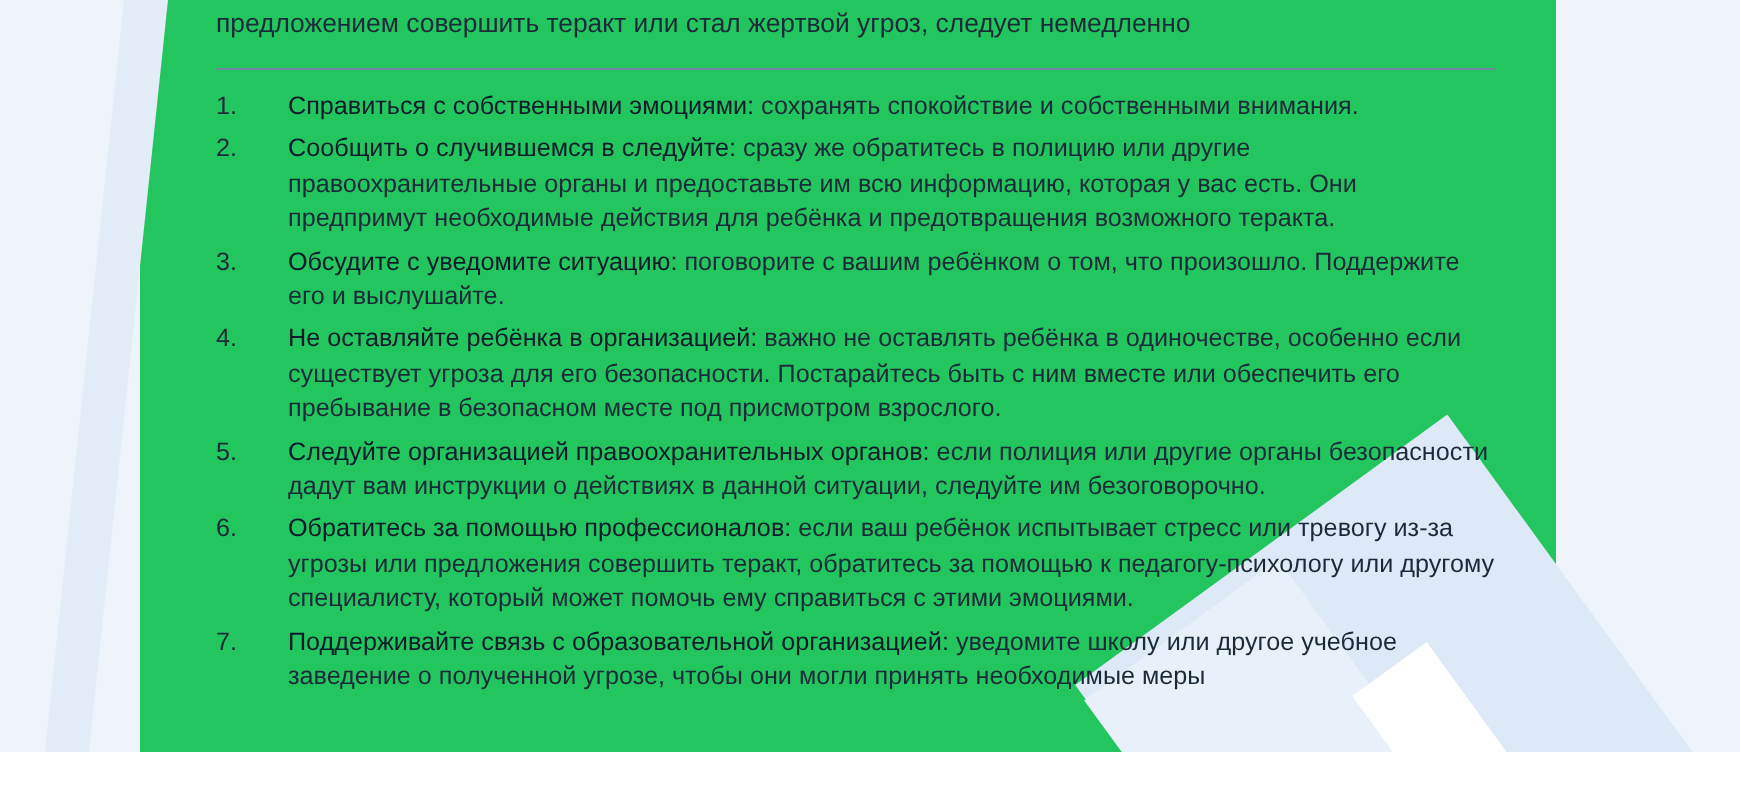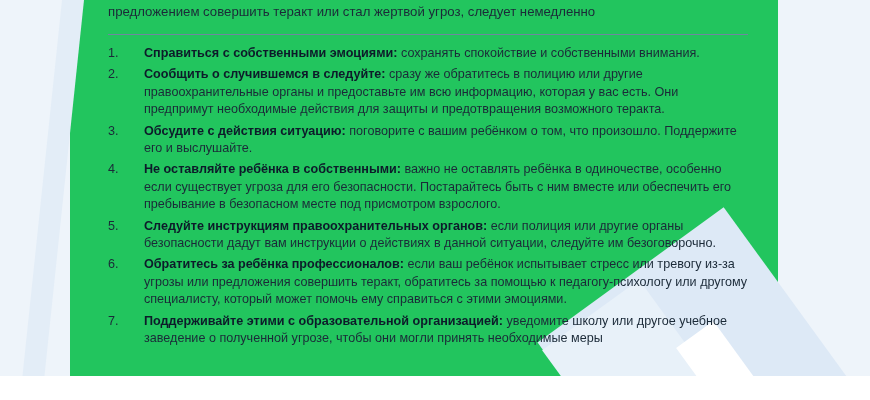"Справиться с собственными эмоциями:" ol.steps li .lead { font-weight: bold -> normal }
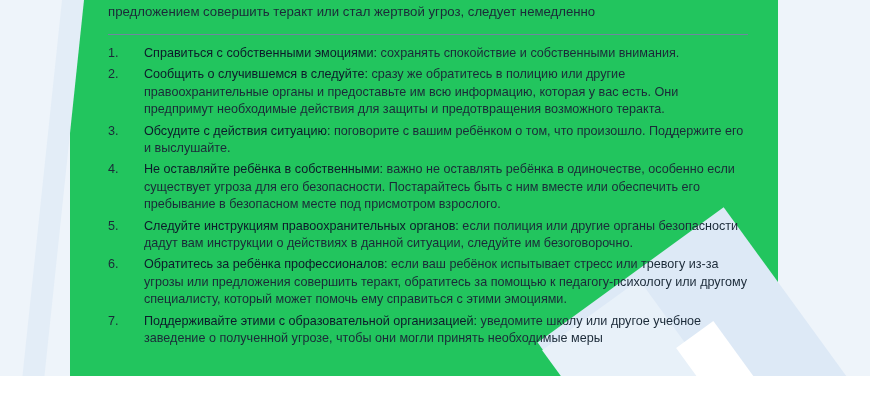"сразу же обратитесь в полицию" span.rest { text: защиты -> ребёнка }
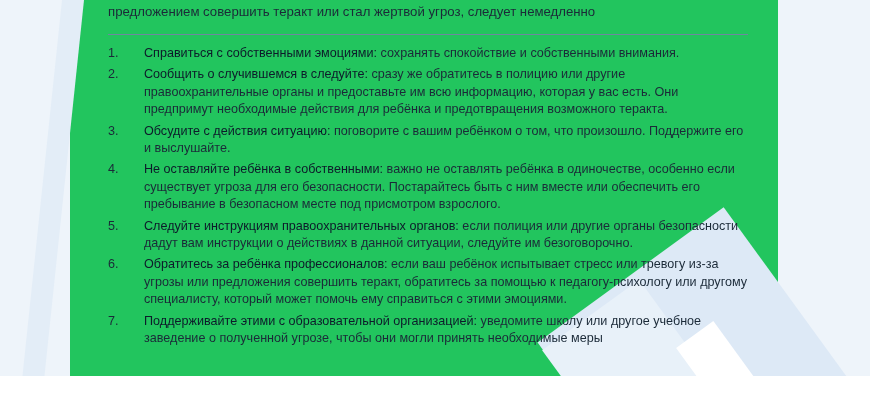"Обсудите с действия ситуацию:" span.lead { text: действия -> уведомите }
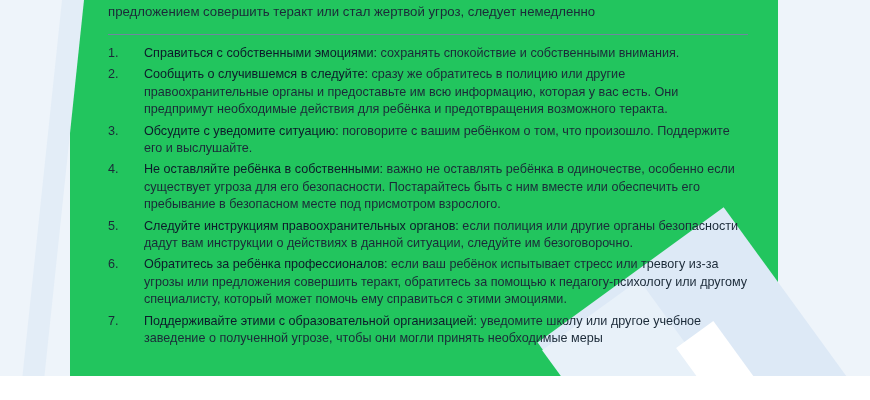"Не оставляйте ребёнка в собственными:" span.lead { text: собственными -> организацией }
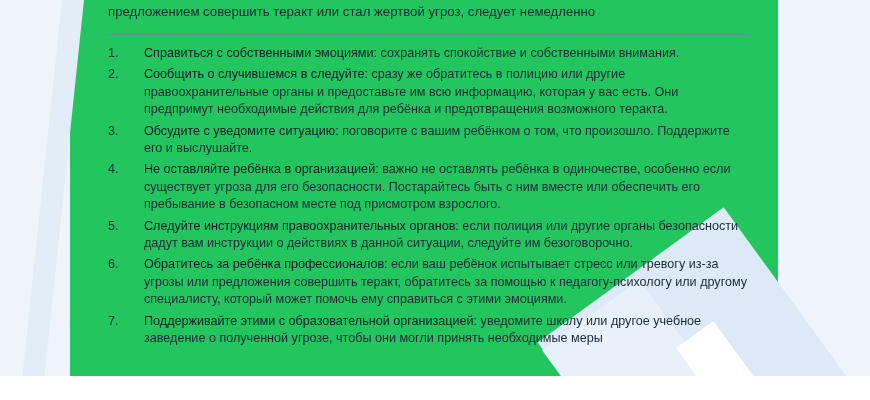"Следуйте инструкциям правоохранительных" span.lead { text: инструкциям -> организацией }
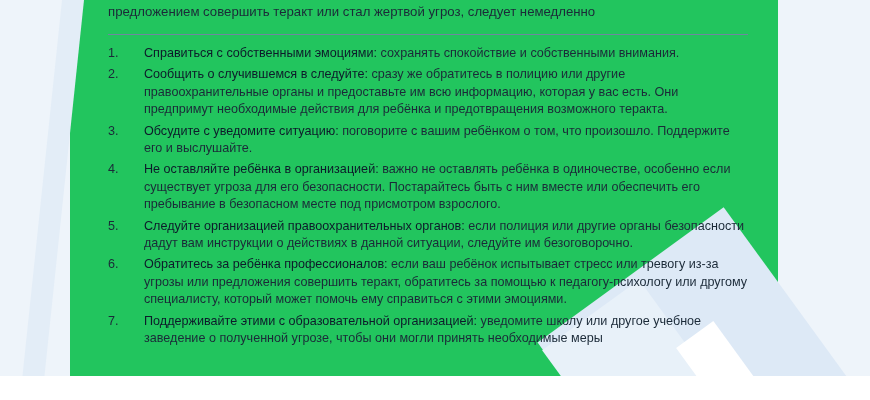"Обратитесь за ребёнка профессионалов:" span.lead { text: ребёнка -> помощью }
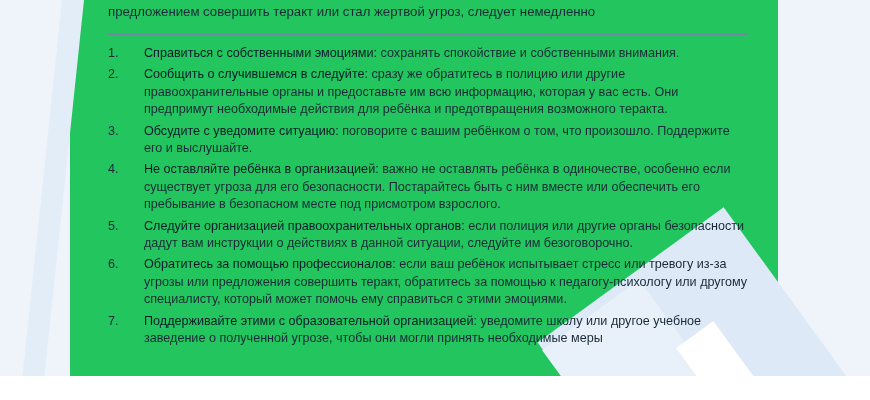"Поддерживайте этими с образовательной" span.lead { text: этими -> связь }
